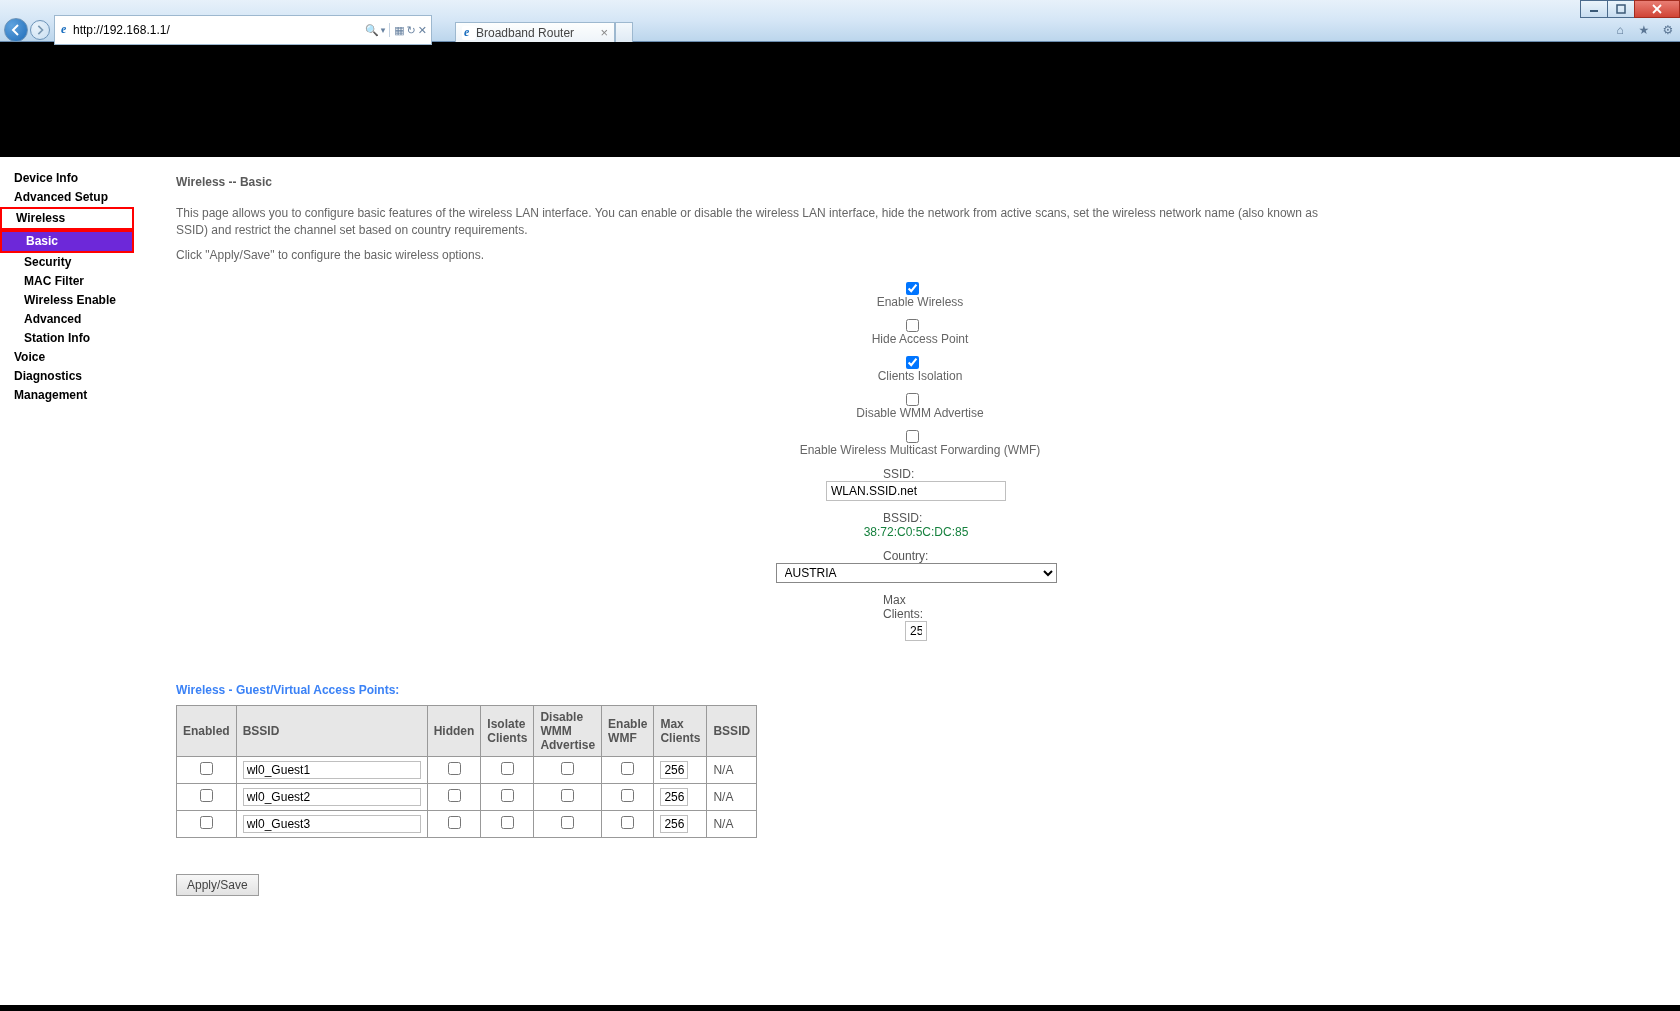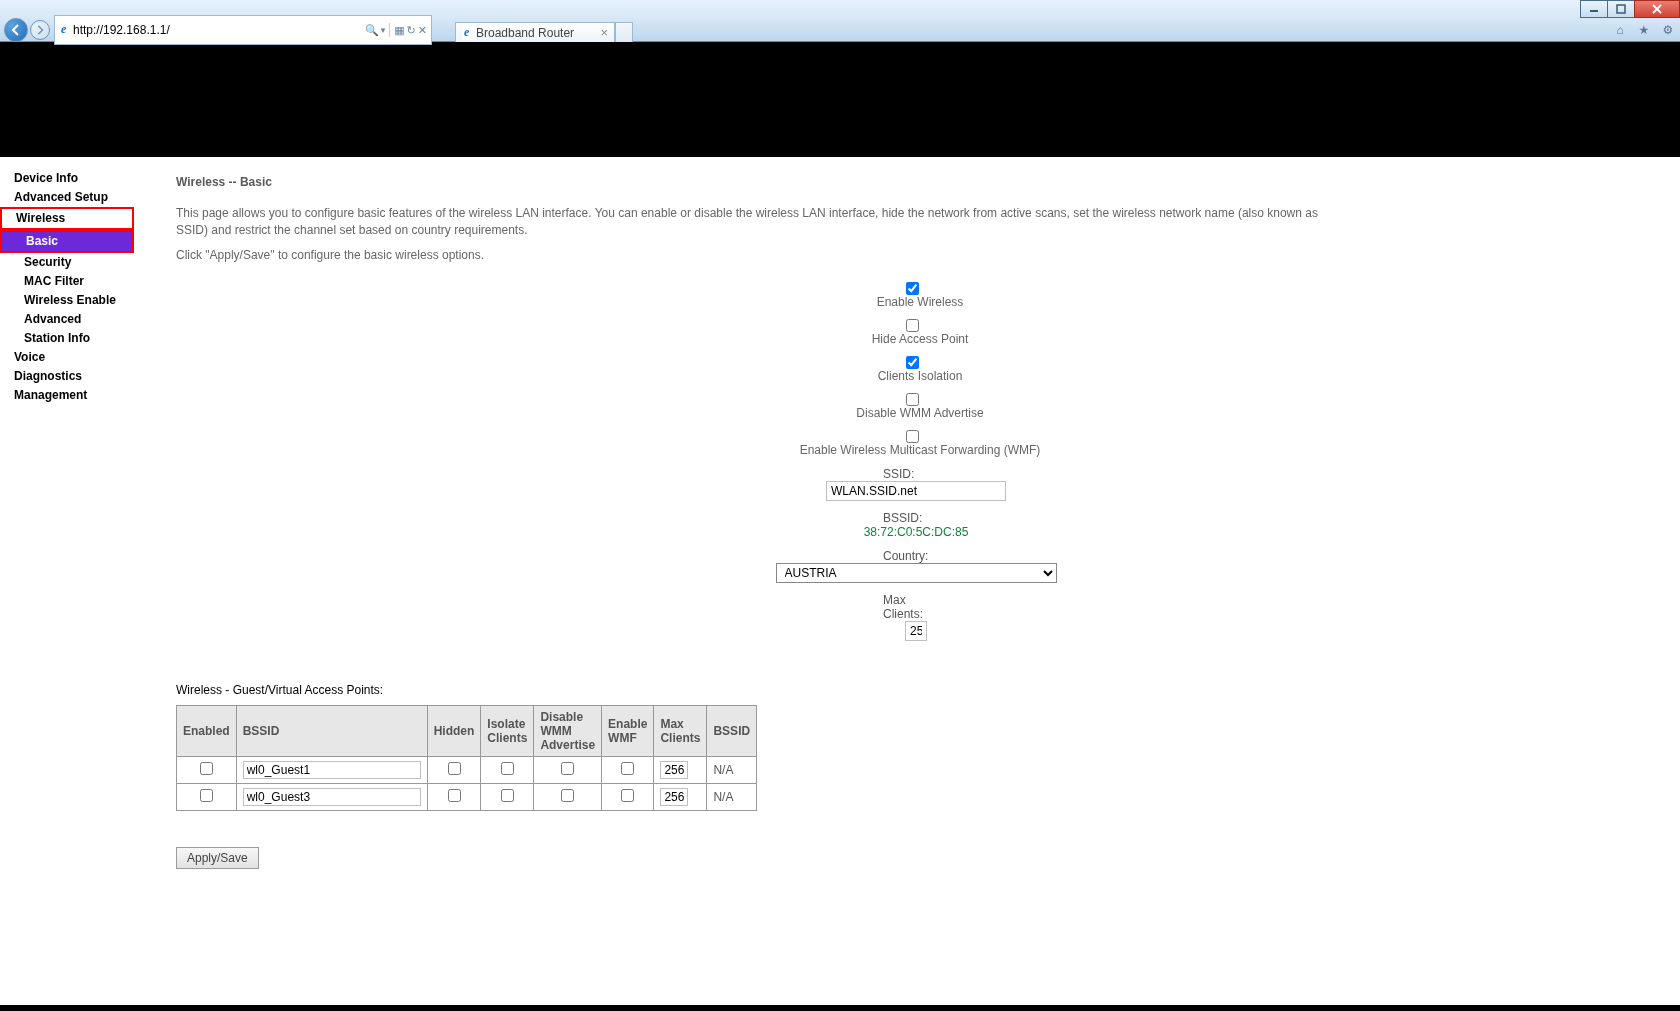"Wireless - Guest/Virtual Access Points:" .section-hdr { color: #000000 -> #3b82f6; font-weight: normal -> bold }
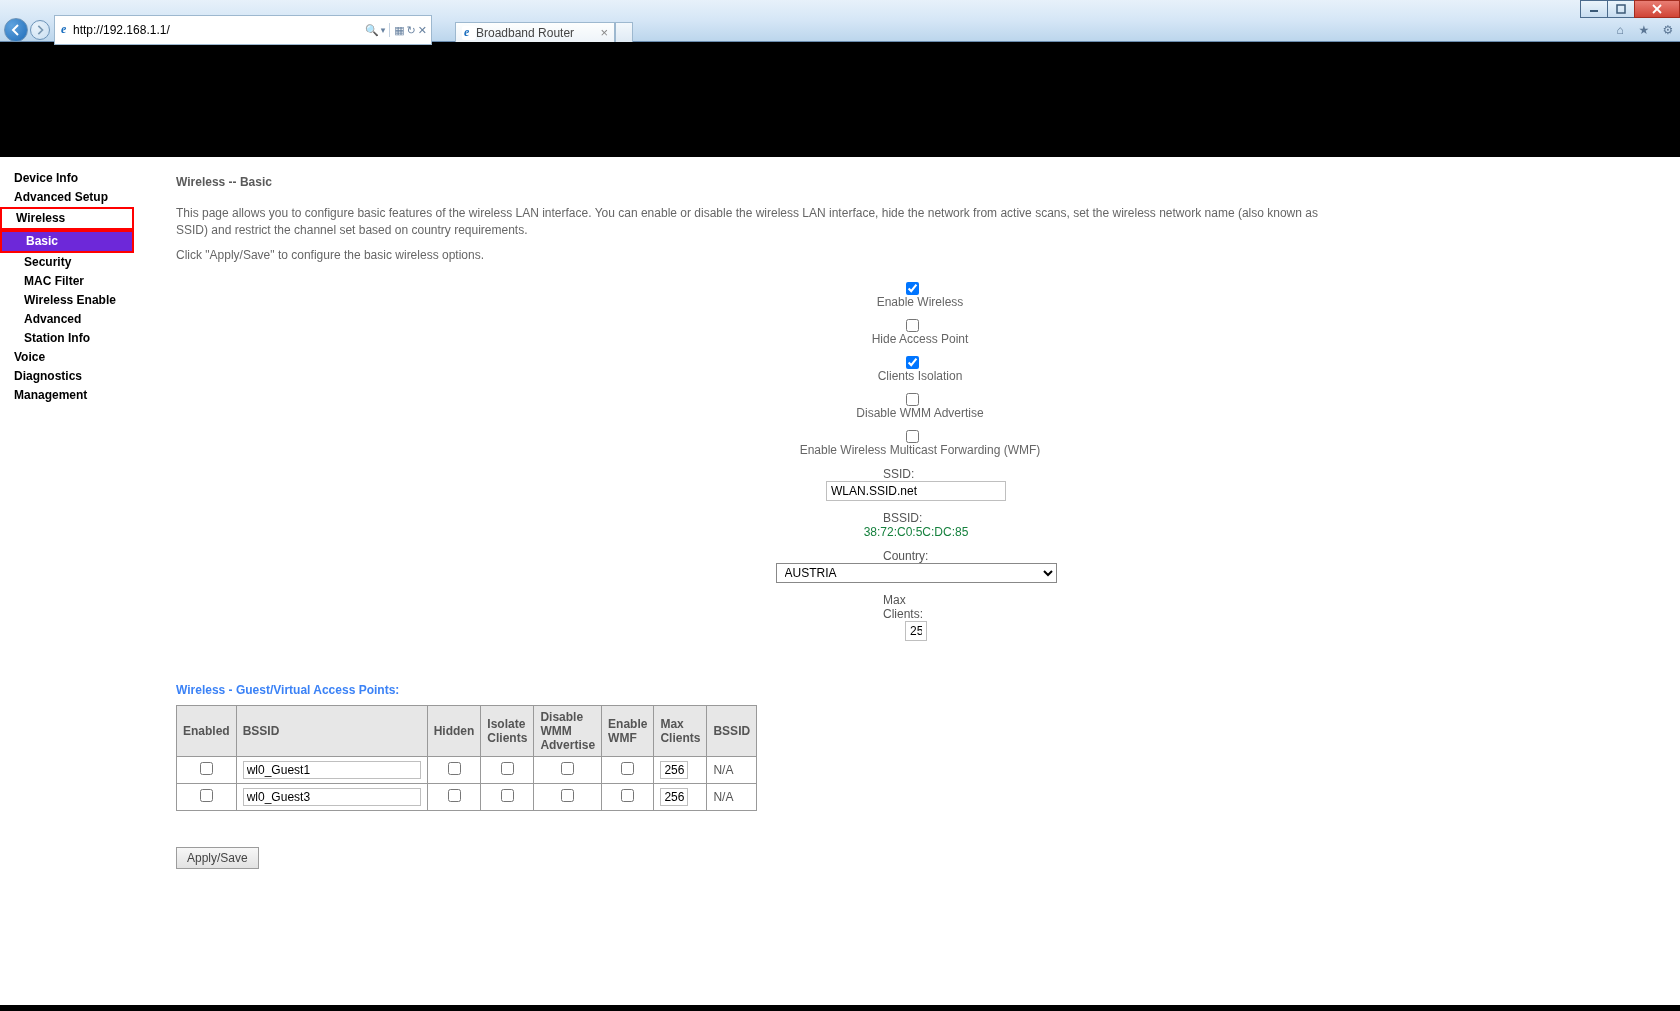"wl0_Guest2" tr { html: none -> <tr> <td><input></td> <td><input></td> <td><input></td> <td><input></td> <td><input></td> <td><input></td> <td><input></td> <td>N/A</td> </tr> }
